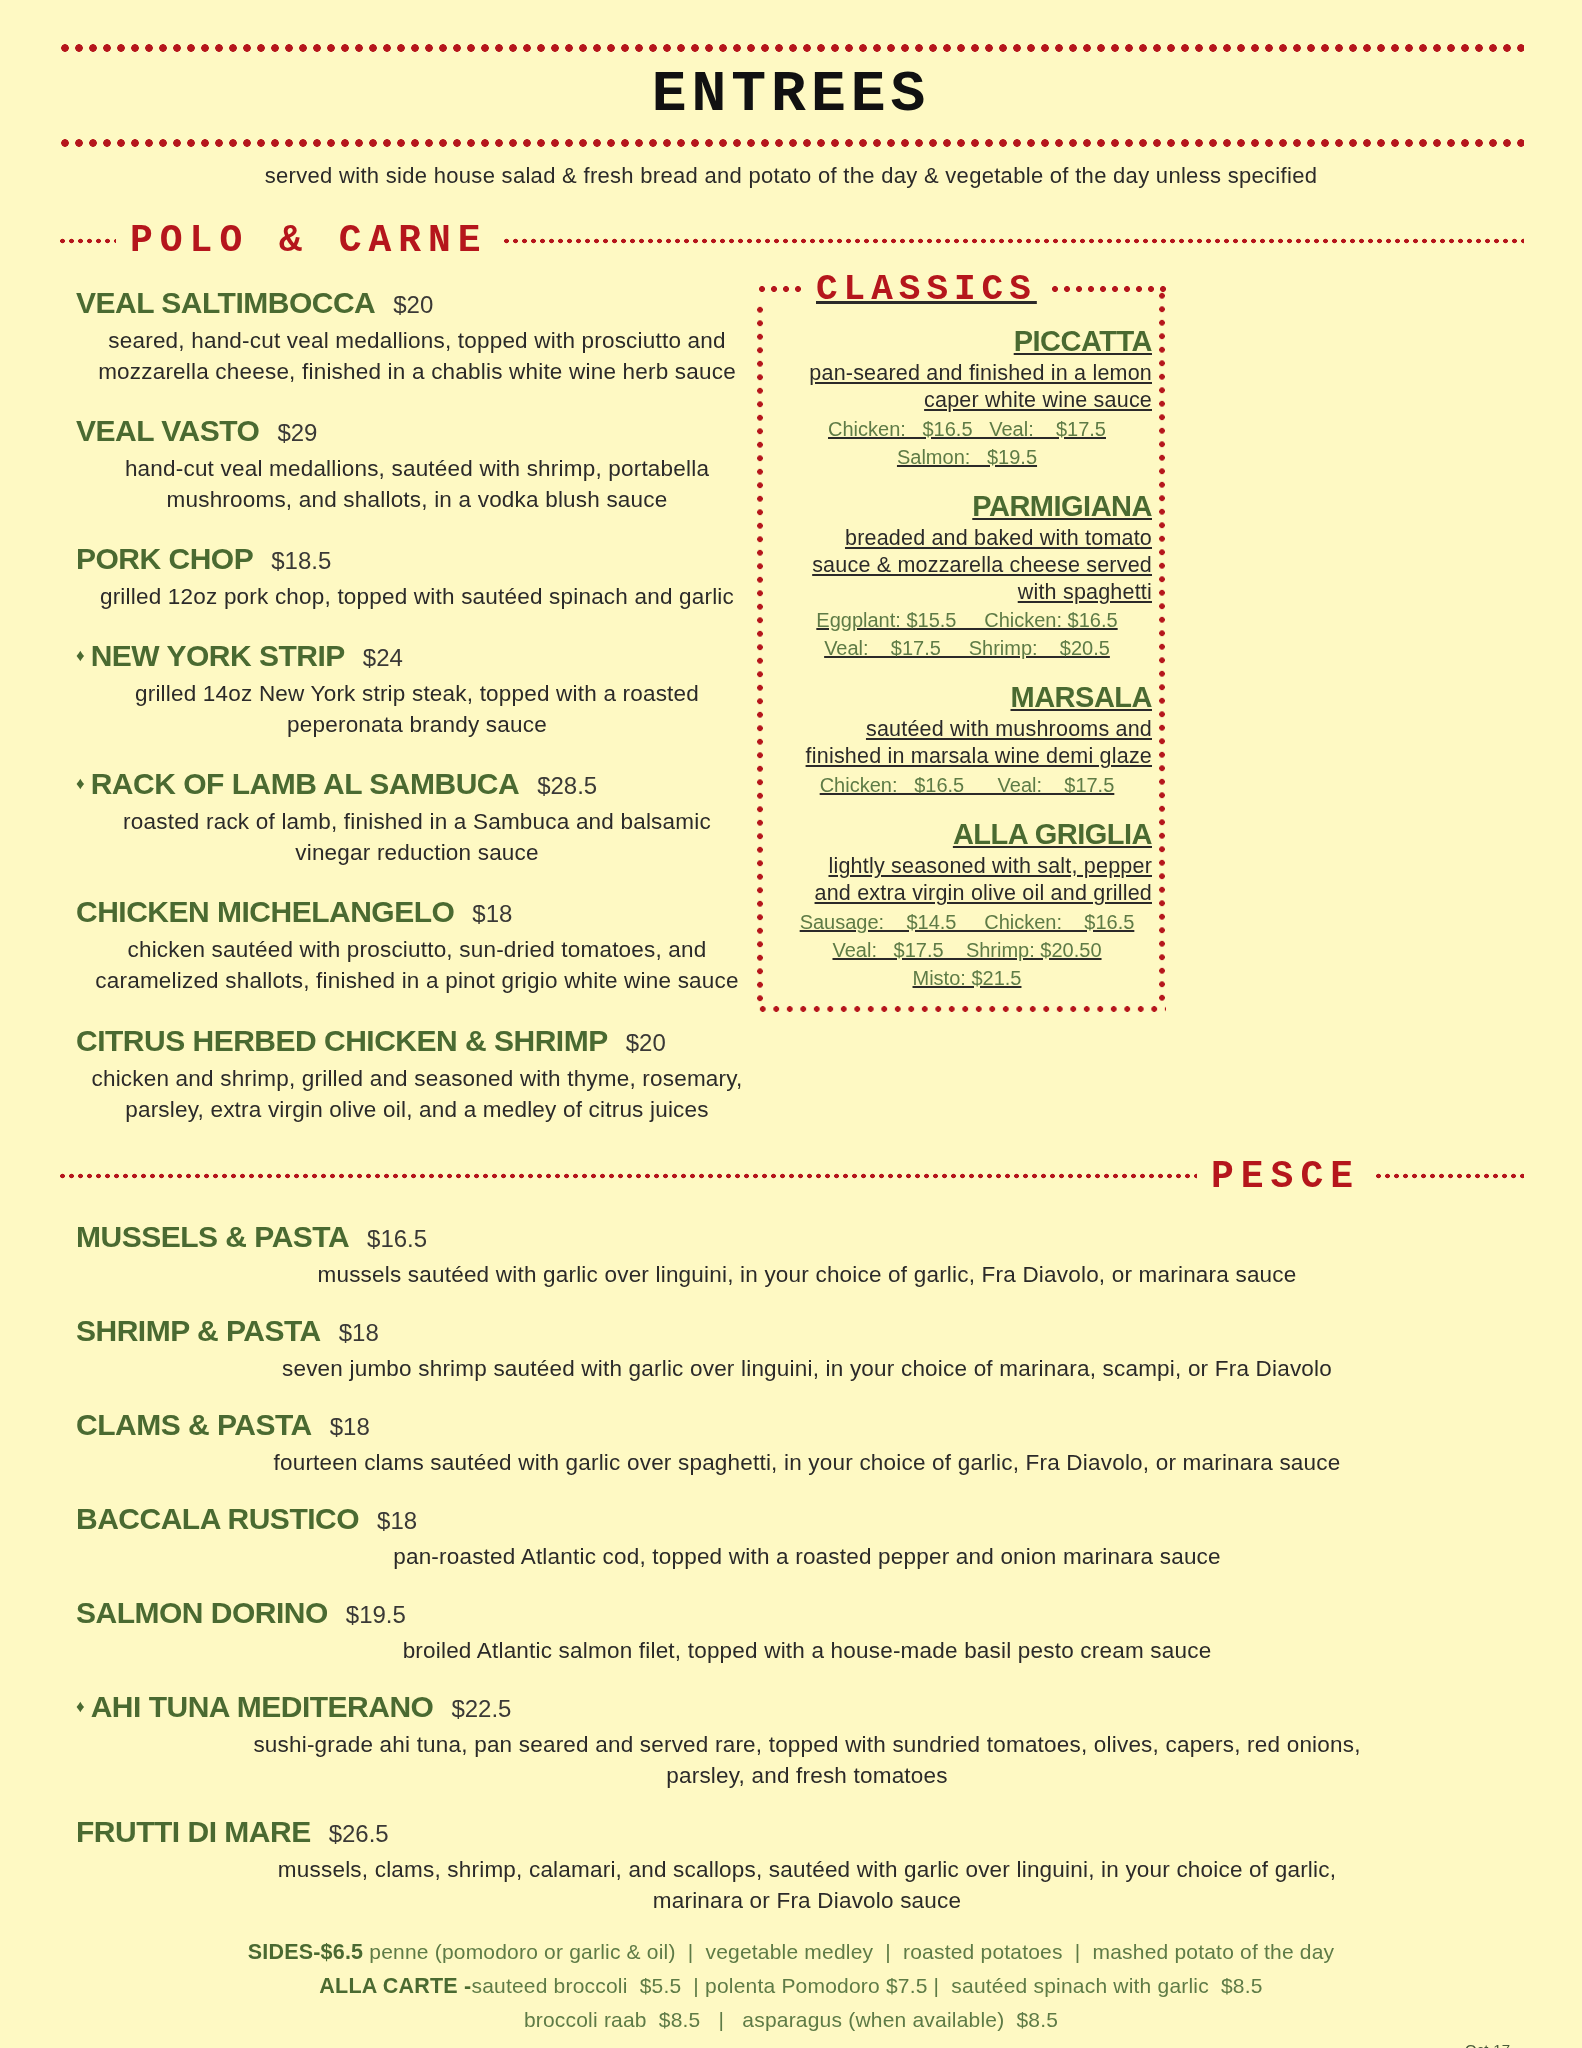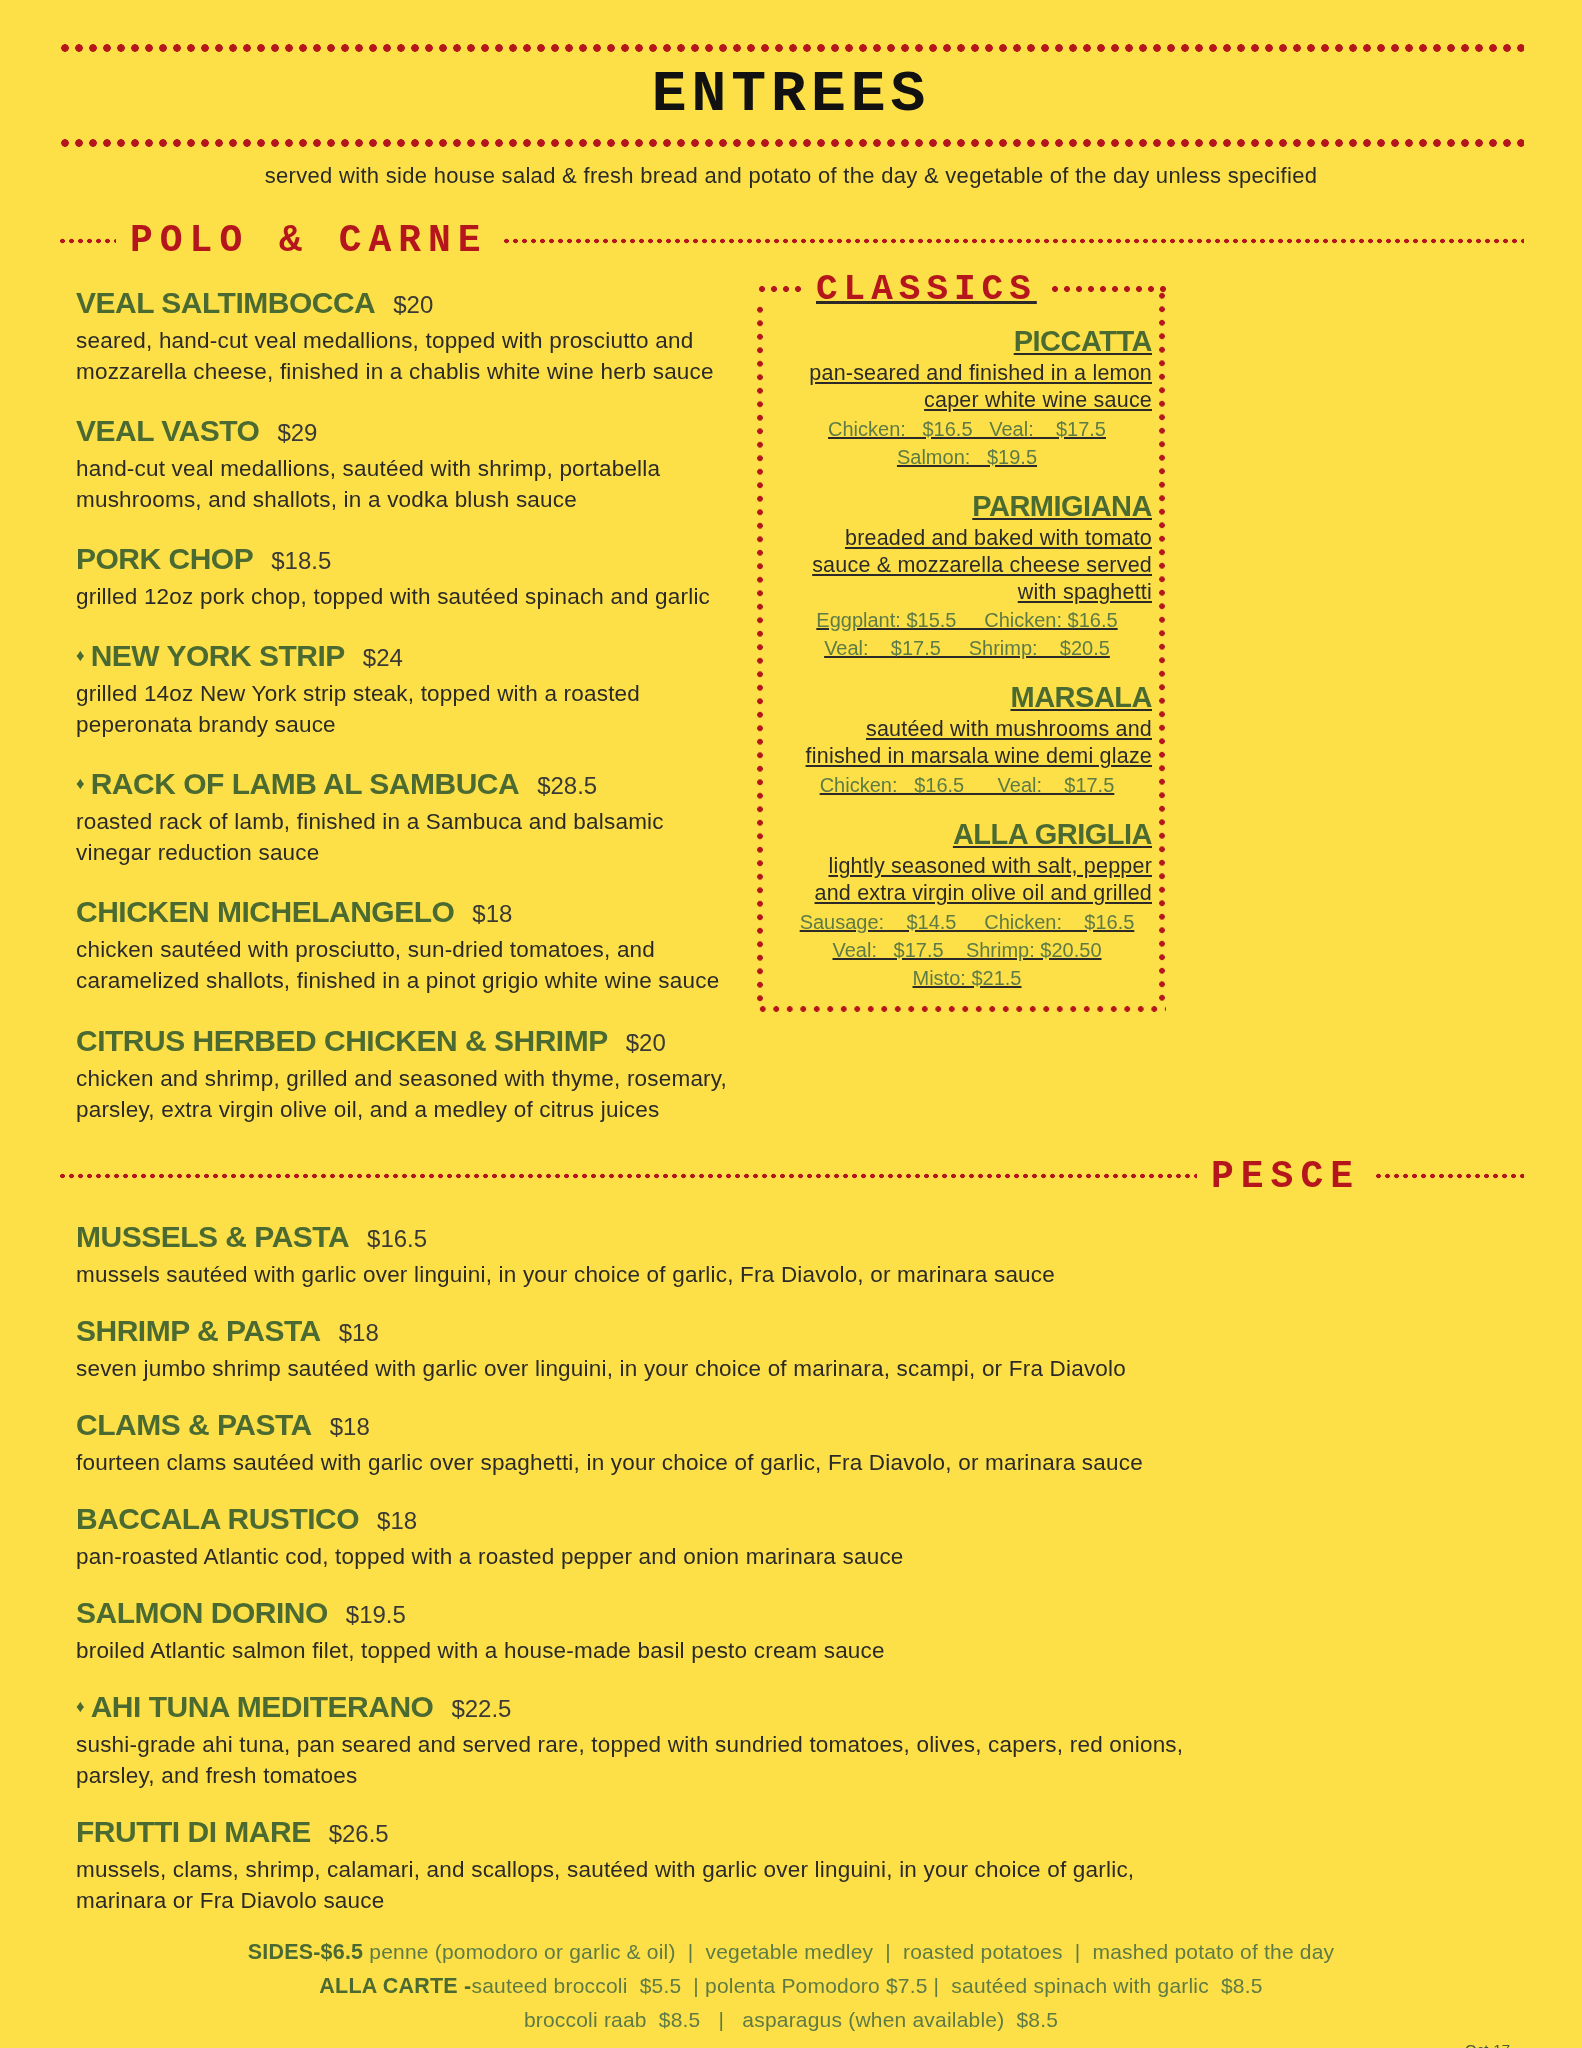"ENTREES" .page { background: #fde047 -> #fef9c3 }
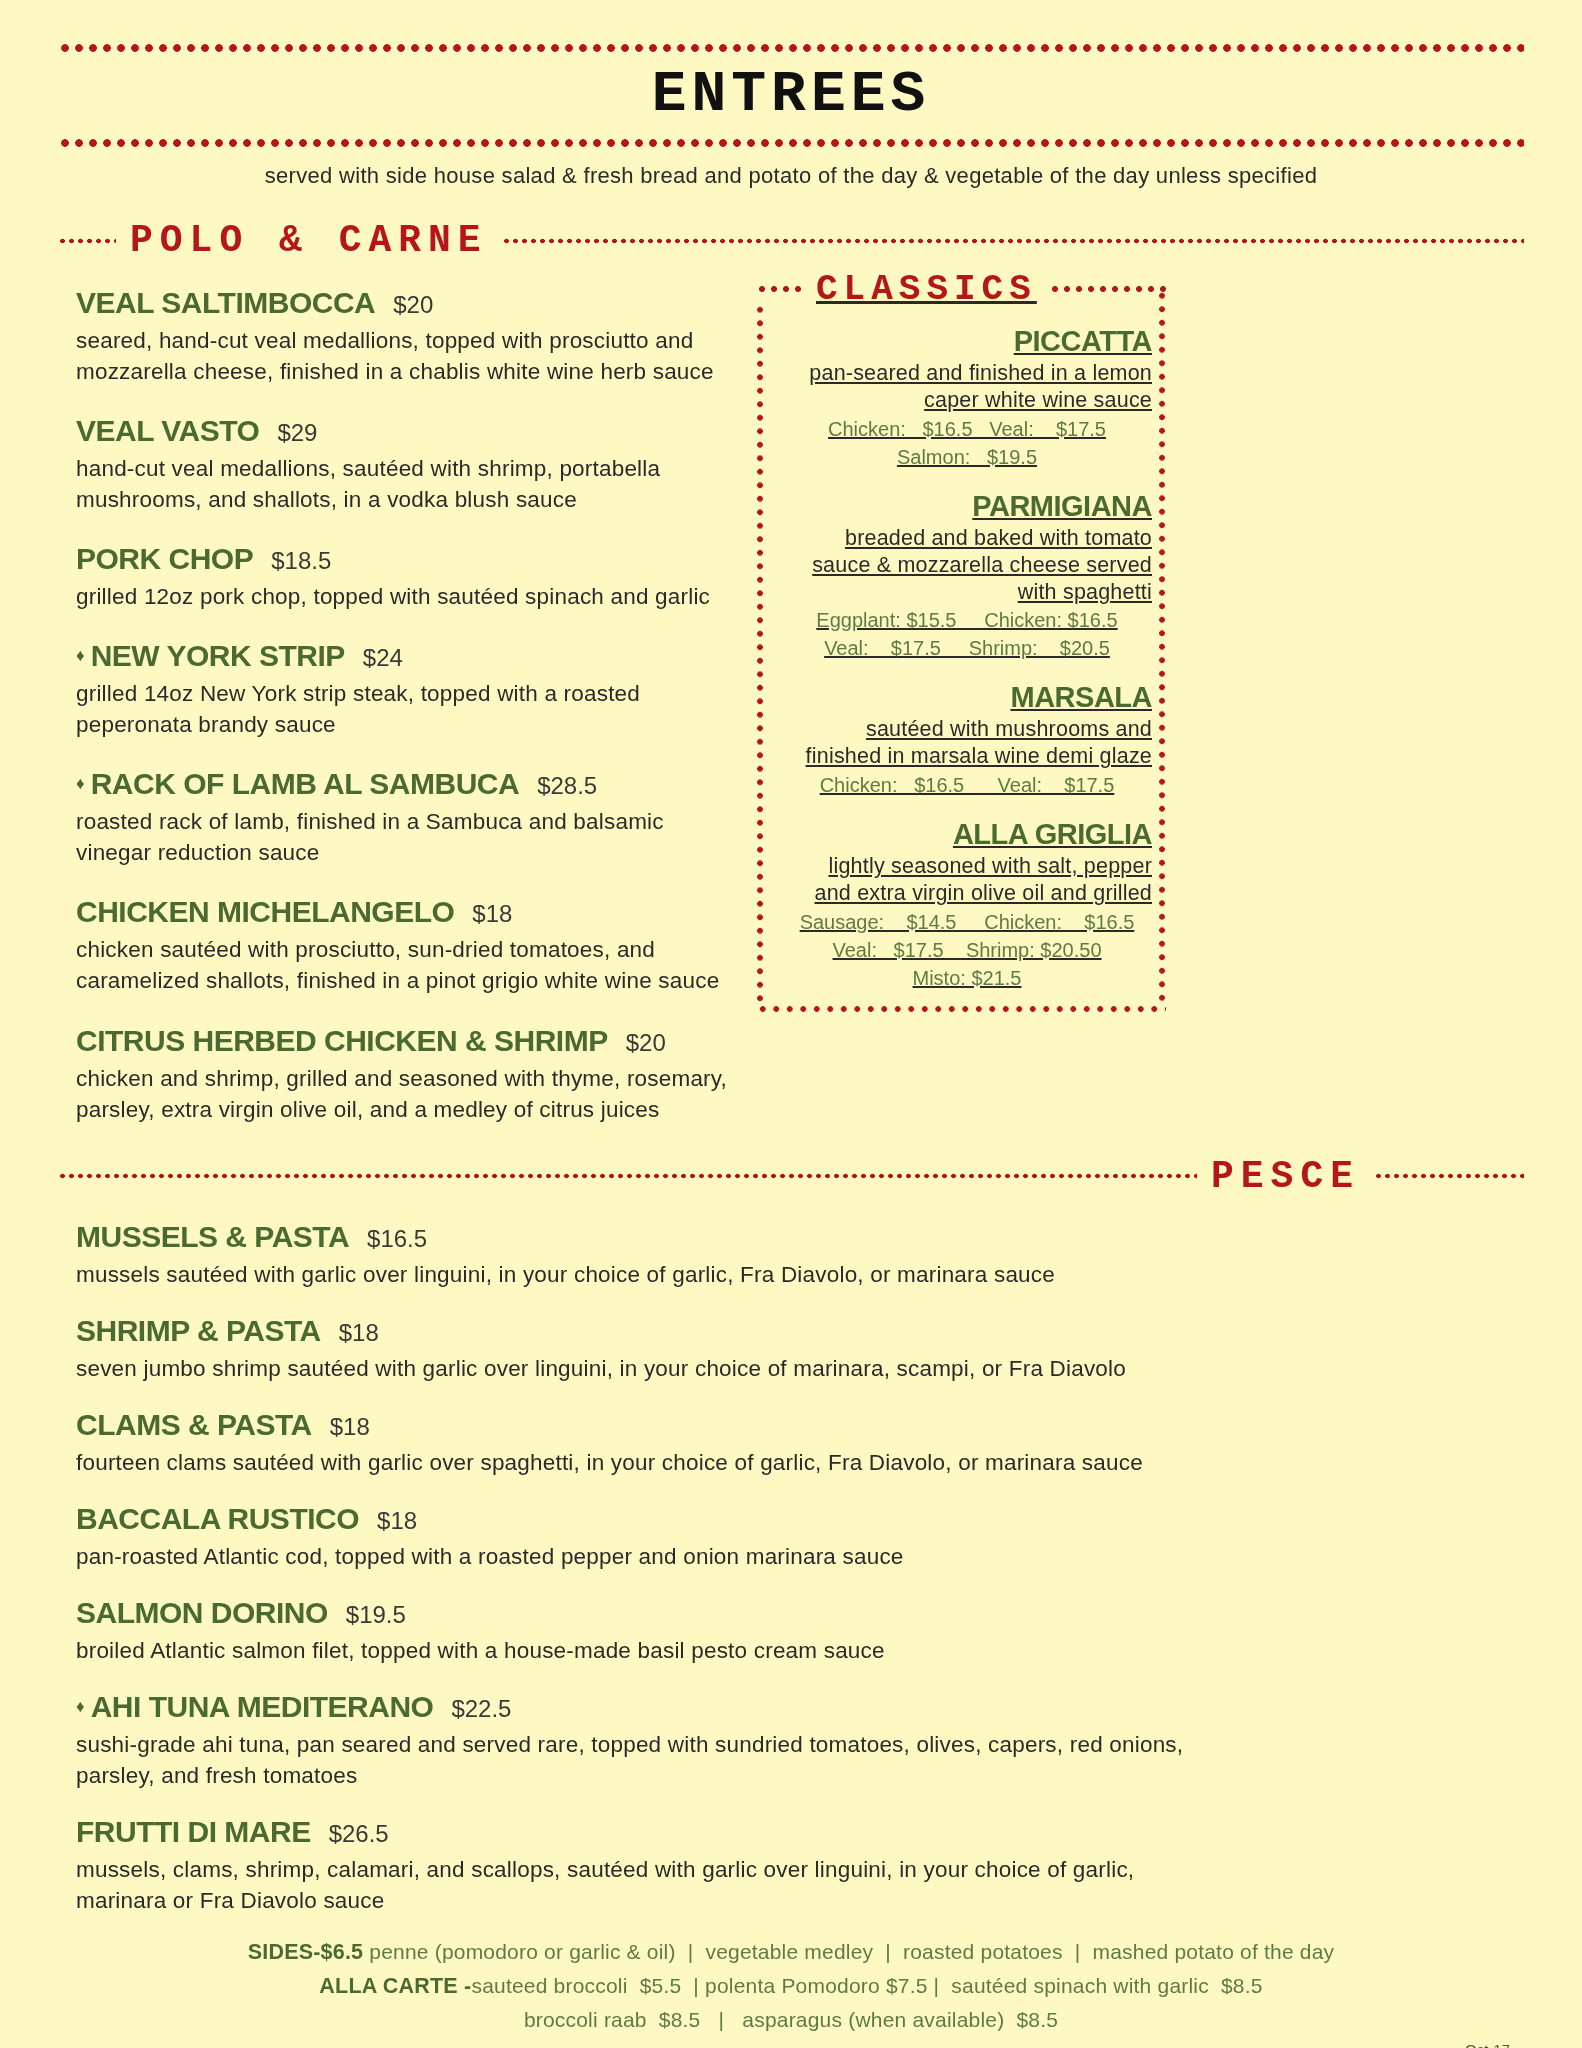"VEAL SALTIMBOCCA" .item { text-align: none -> center }
